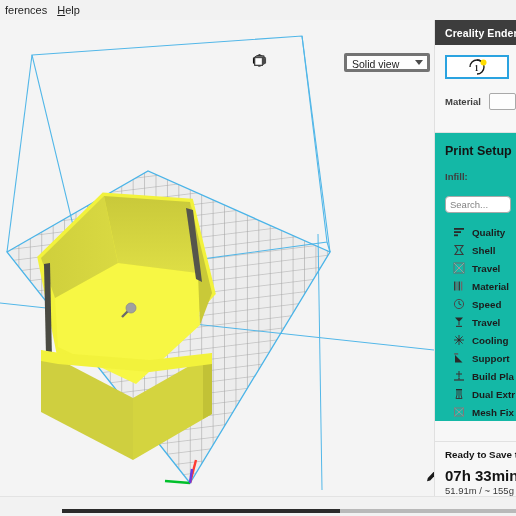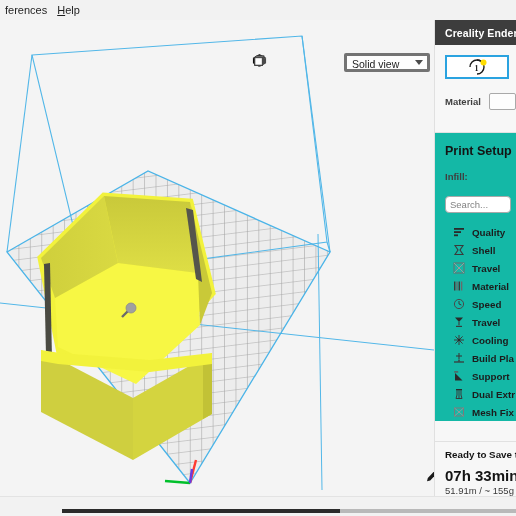"Build Pla" div.cat-item { order: before "Support" -> after "Support" }
